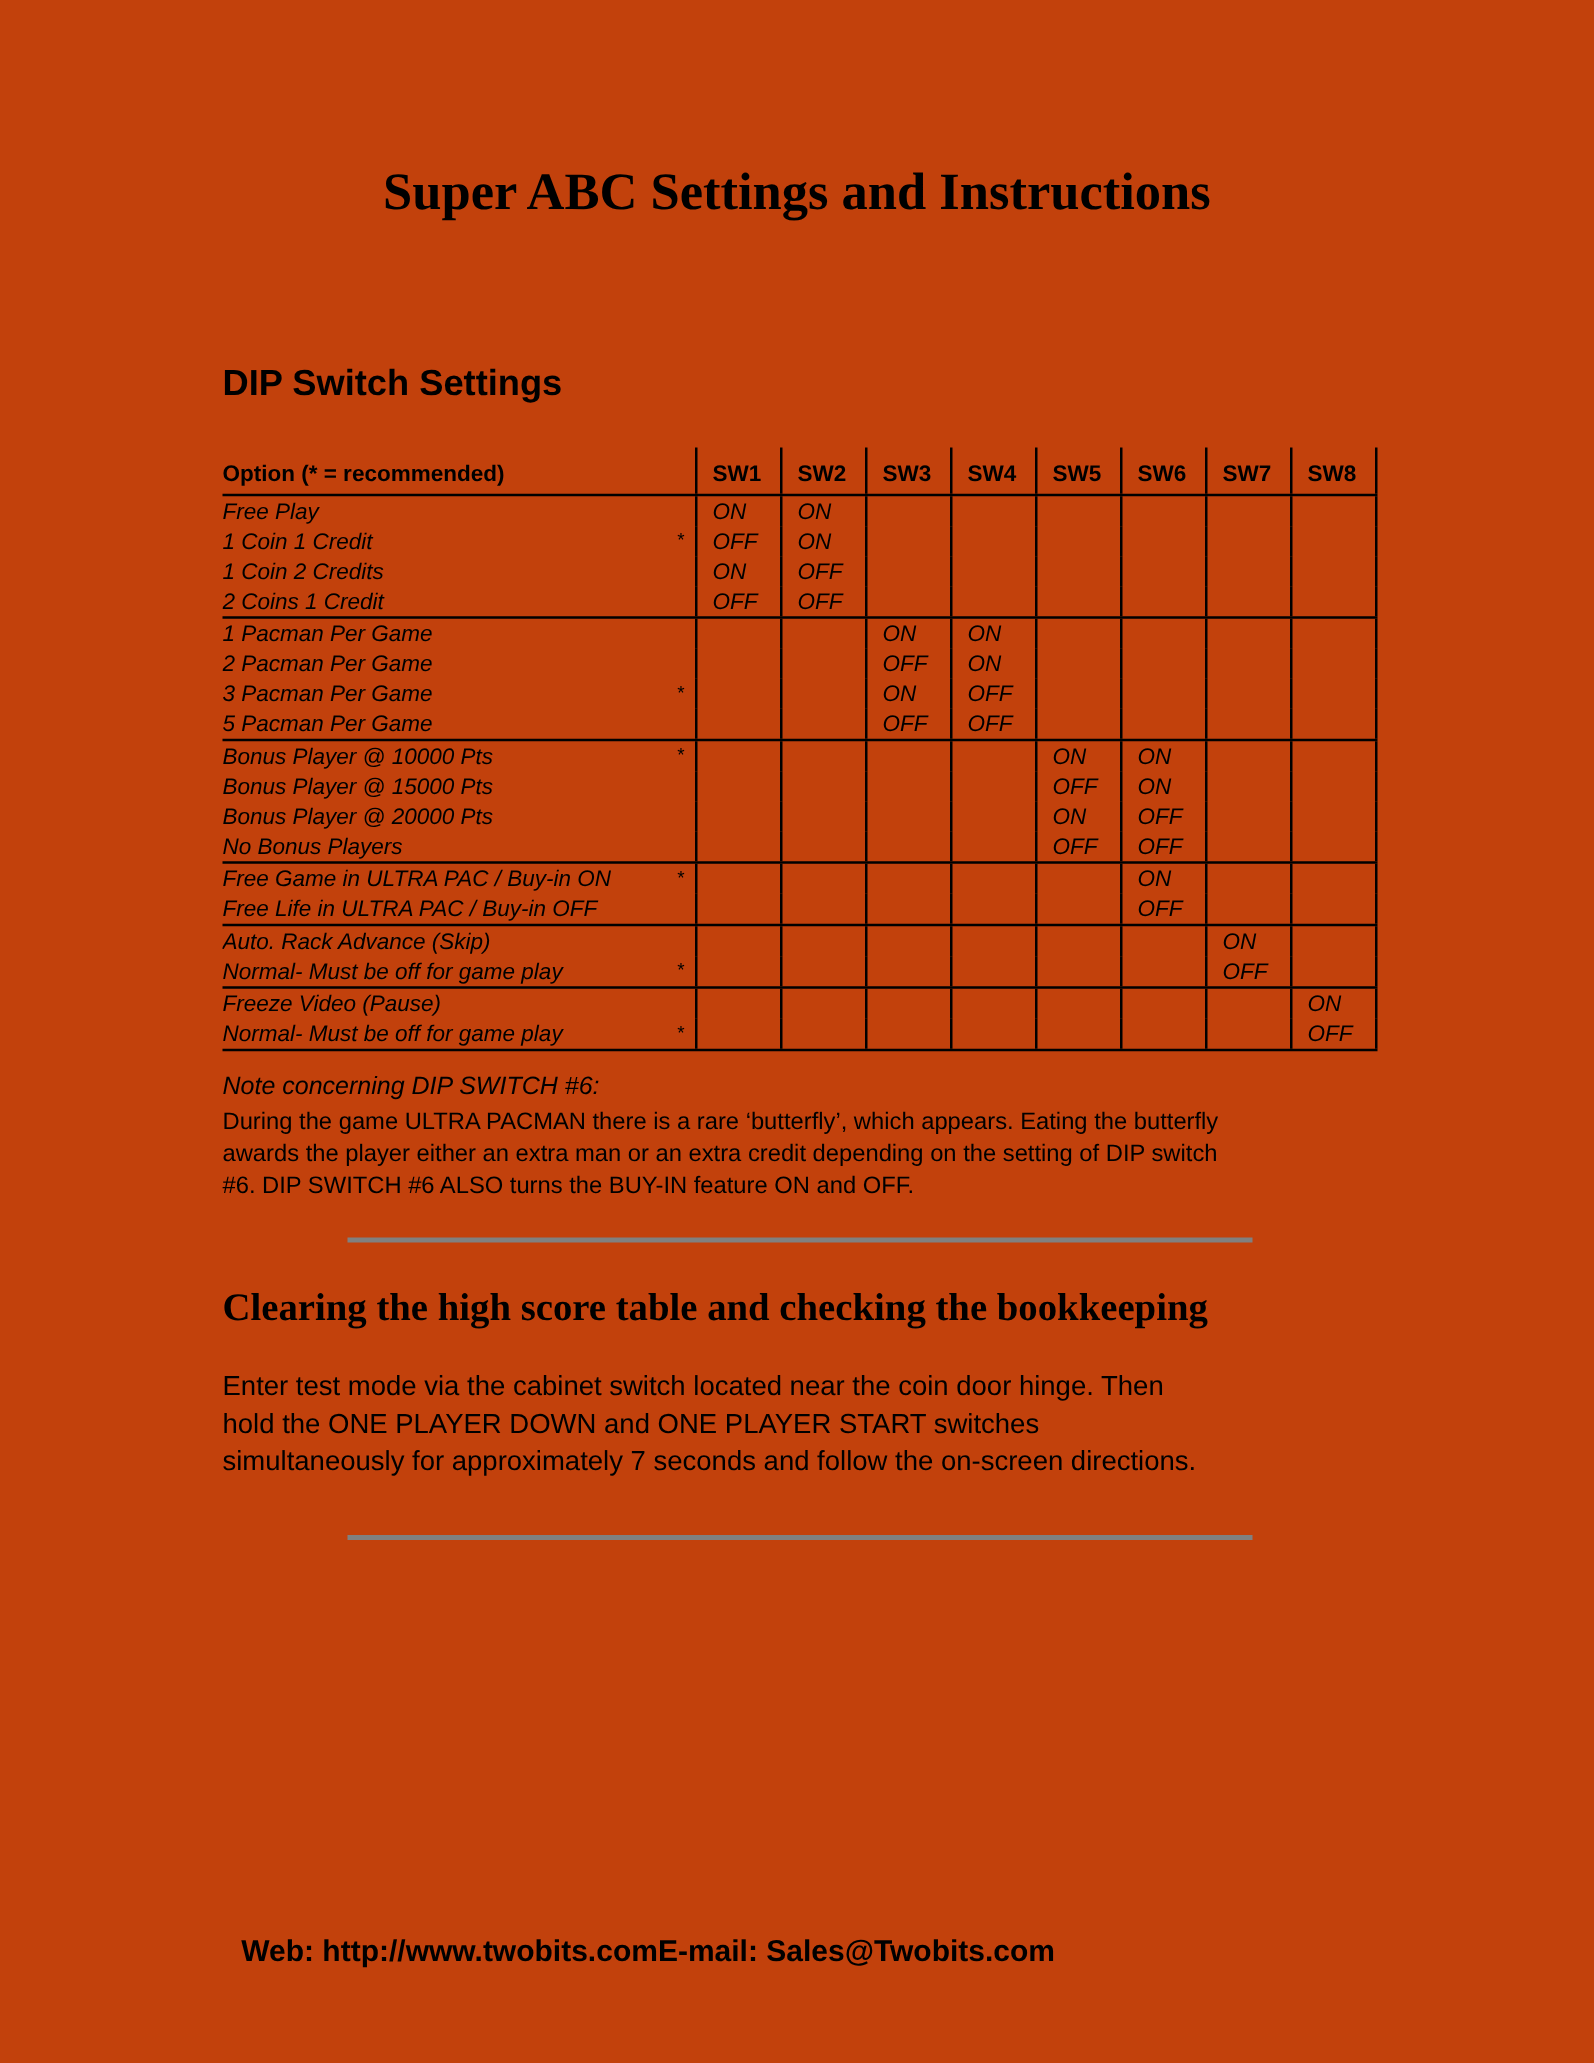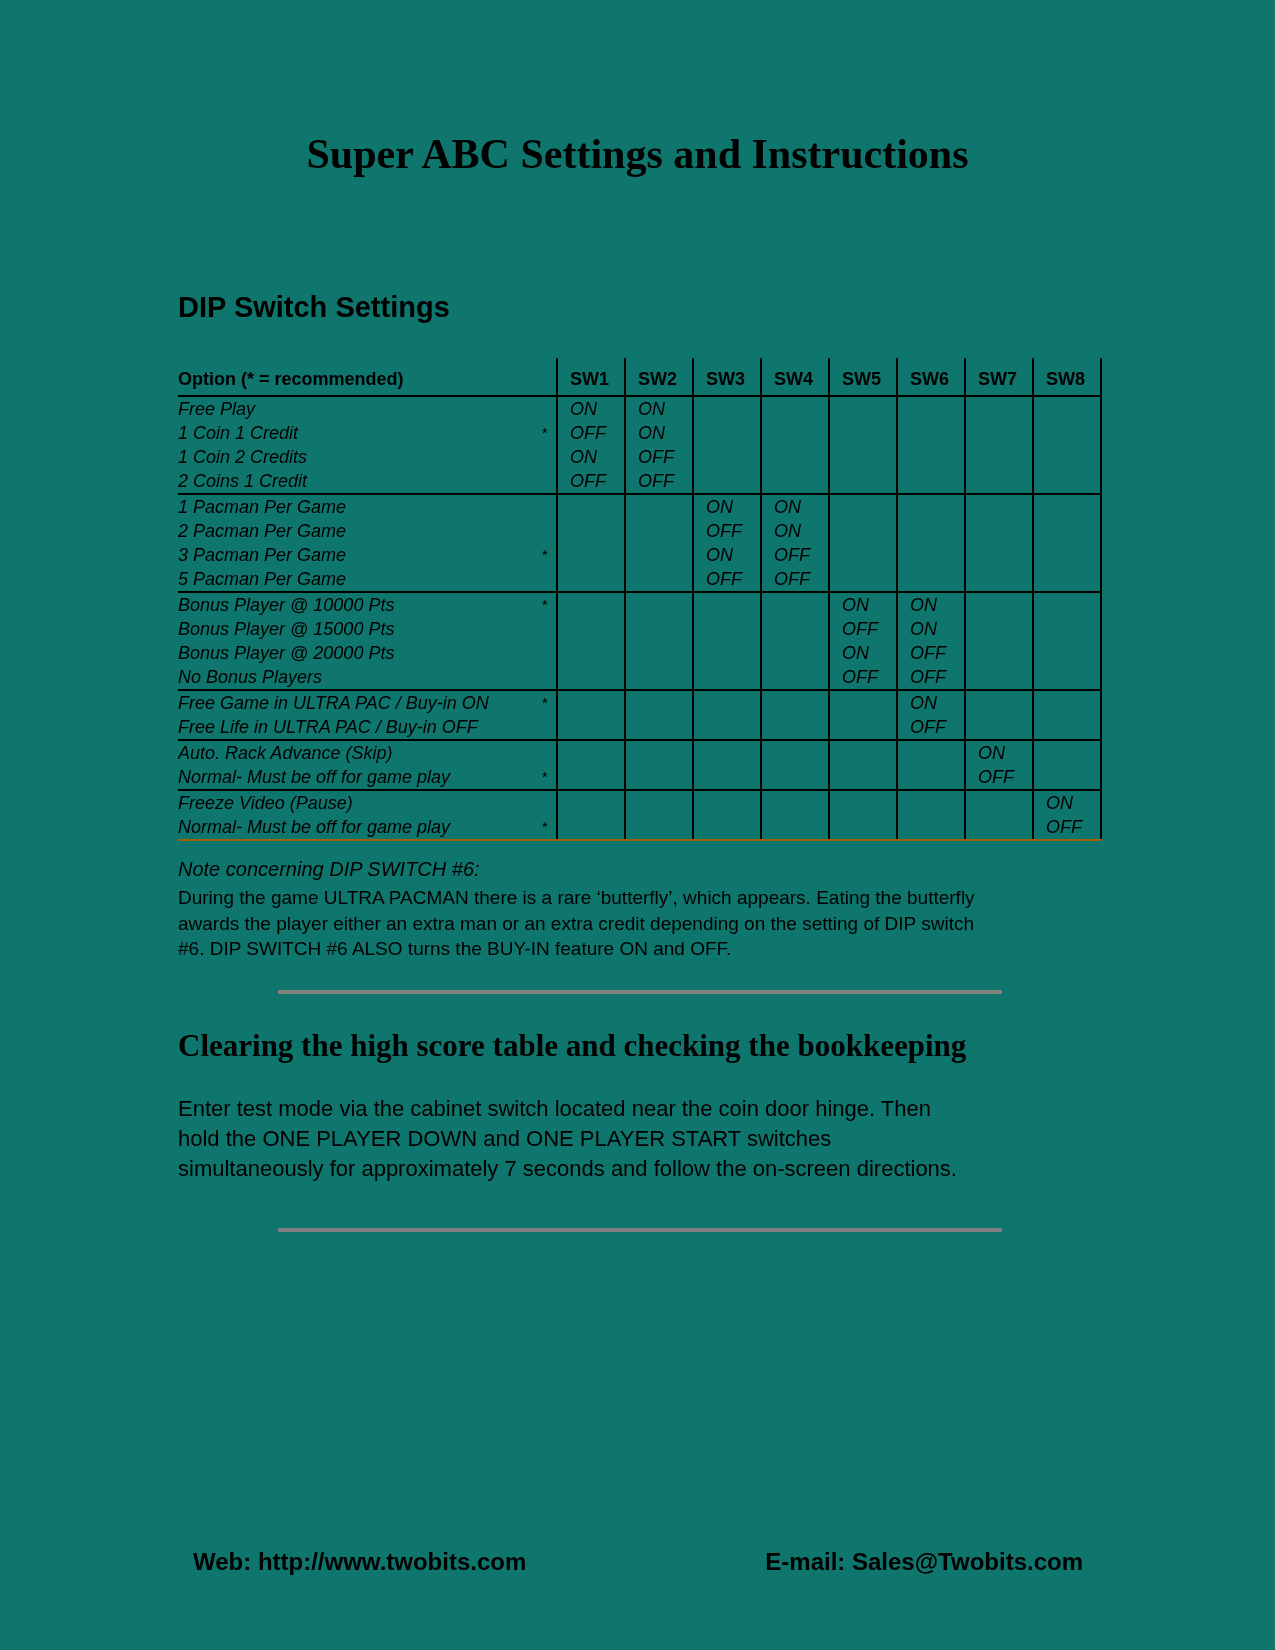"Super ABC Settings and Instructions" .page { background: #0f766e -> #c2410c }
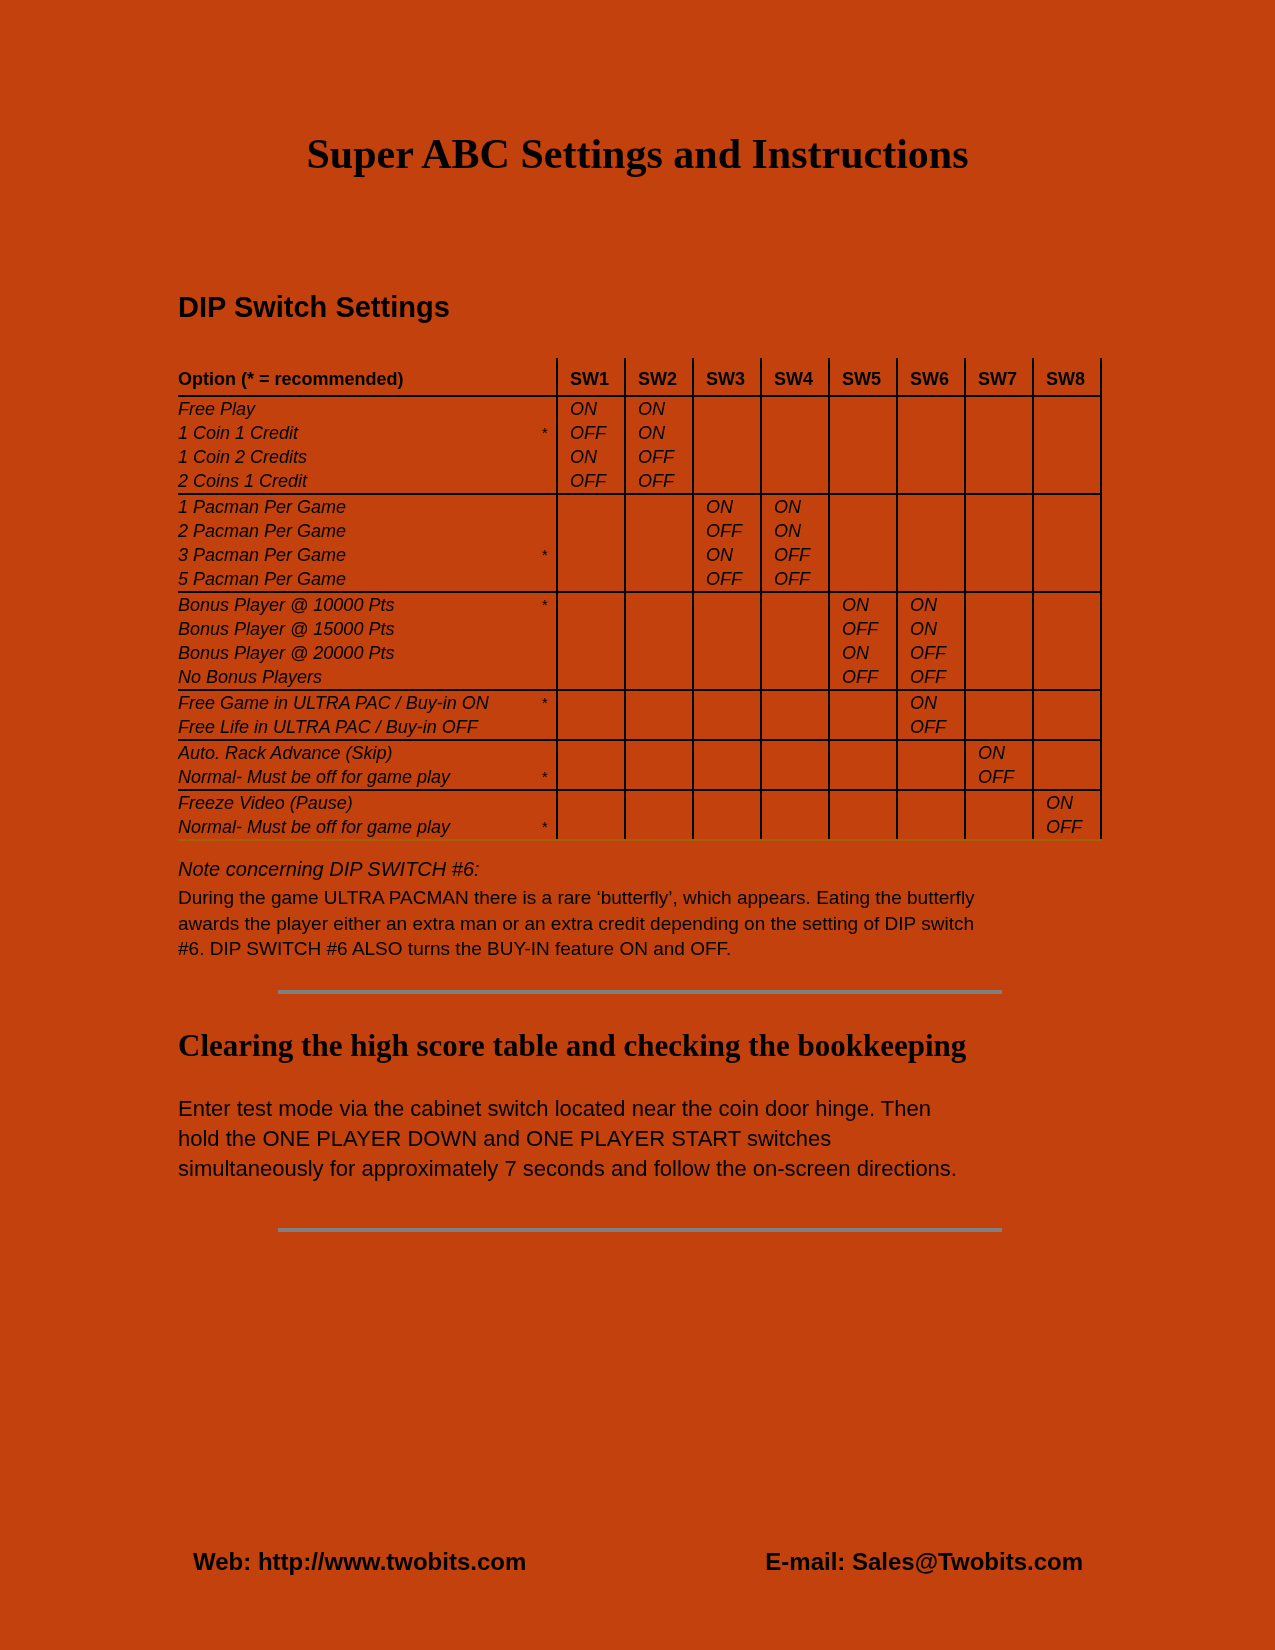"Option (* = recommended)" .dip-table { border-bottom: 2px solid #a16207 -> 2px solid #000000 }
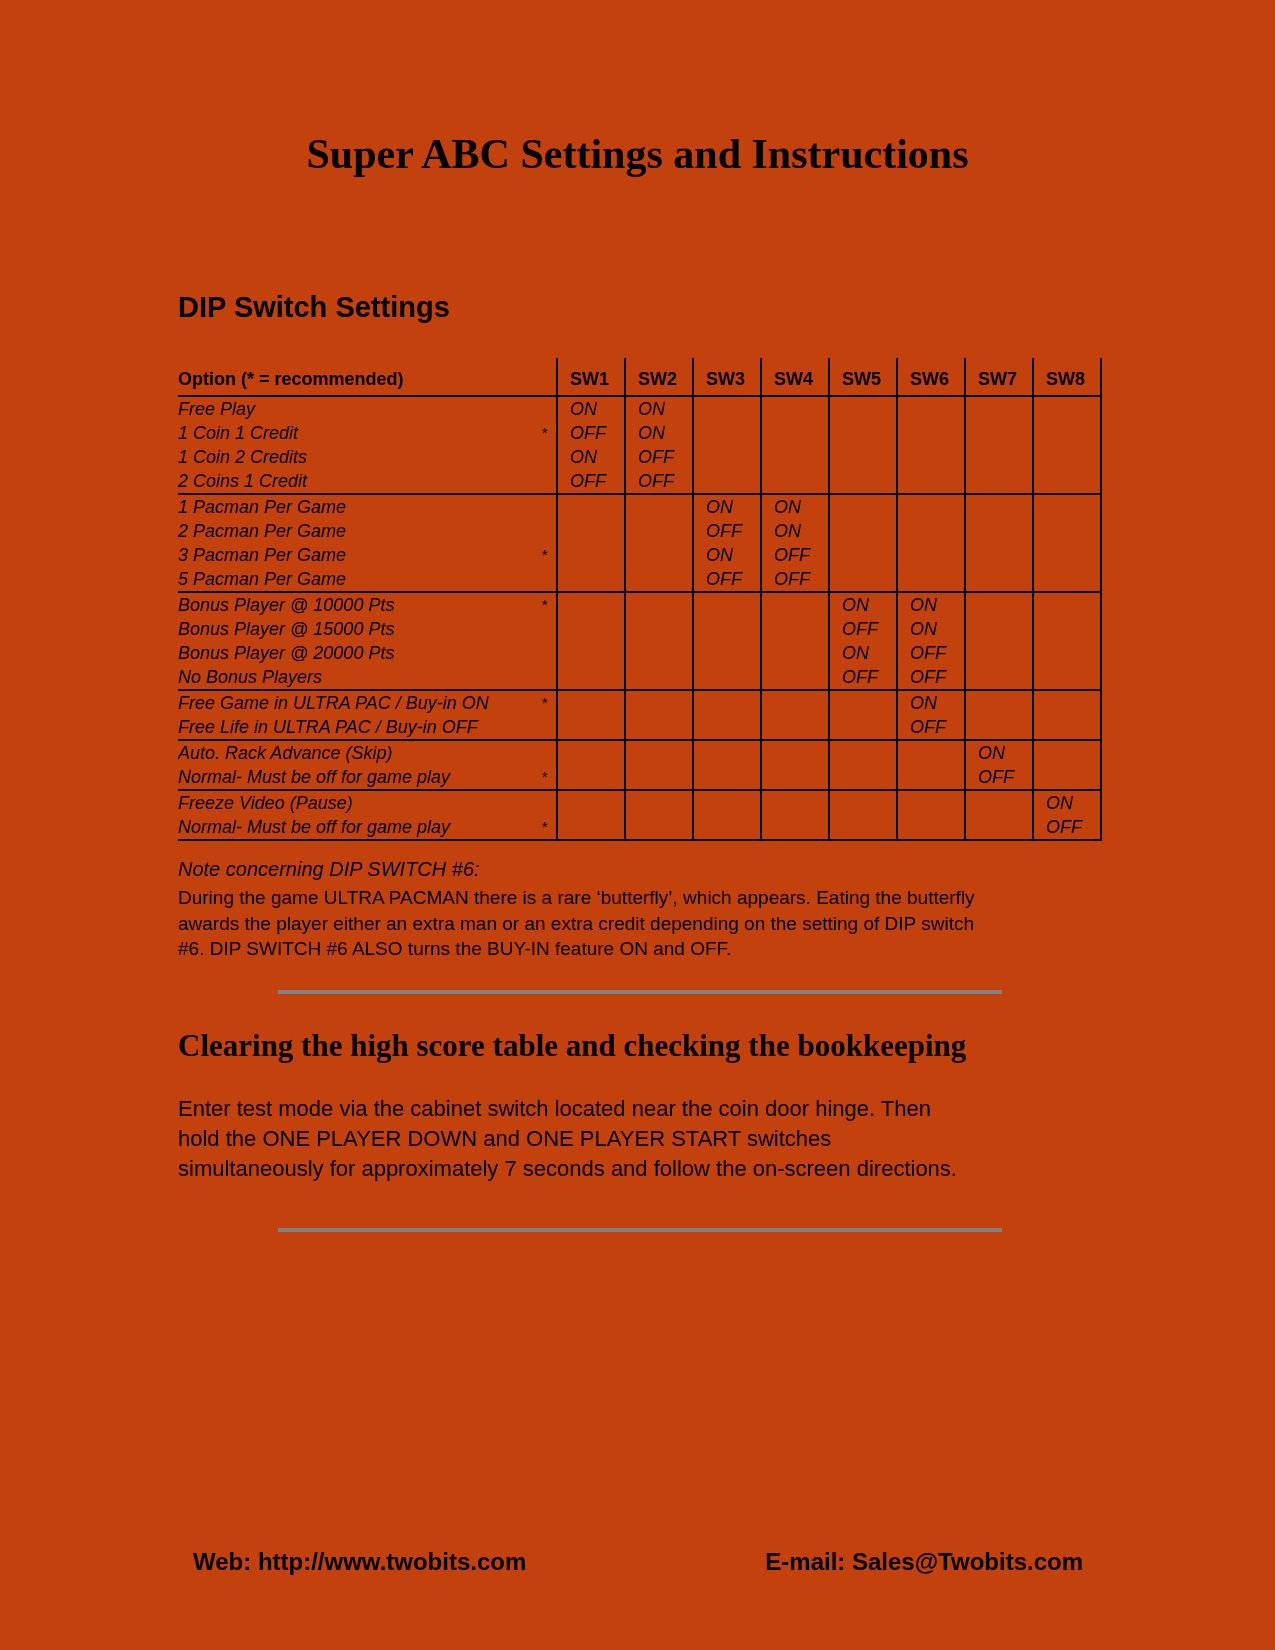"Web: http://www.twobits.com" .footer { justify-content: space-between -> none }
